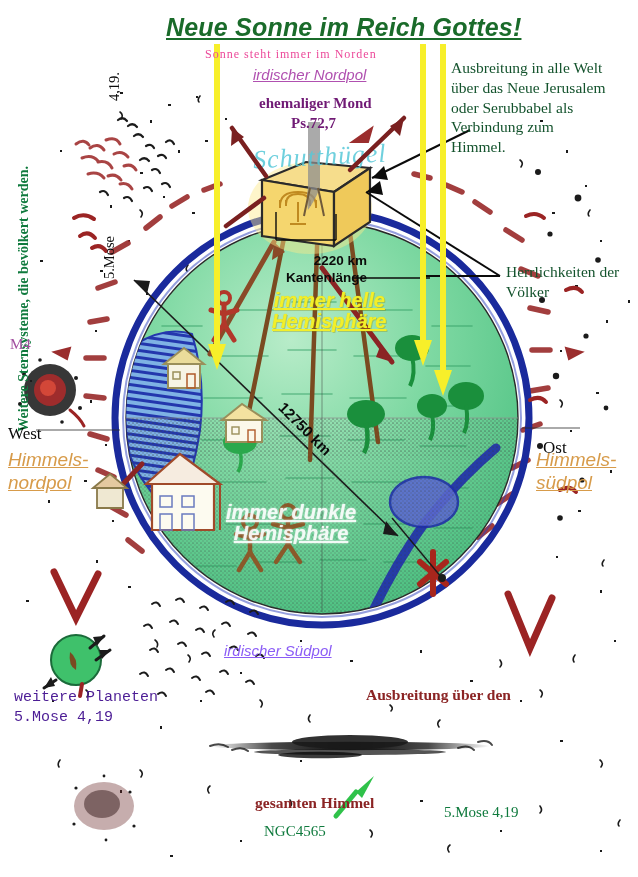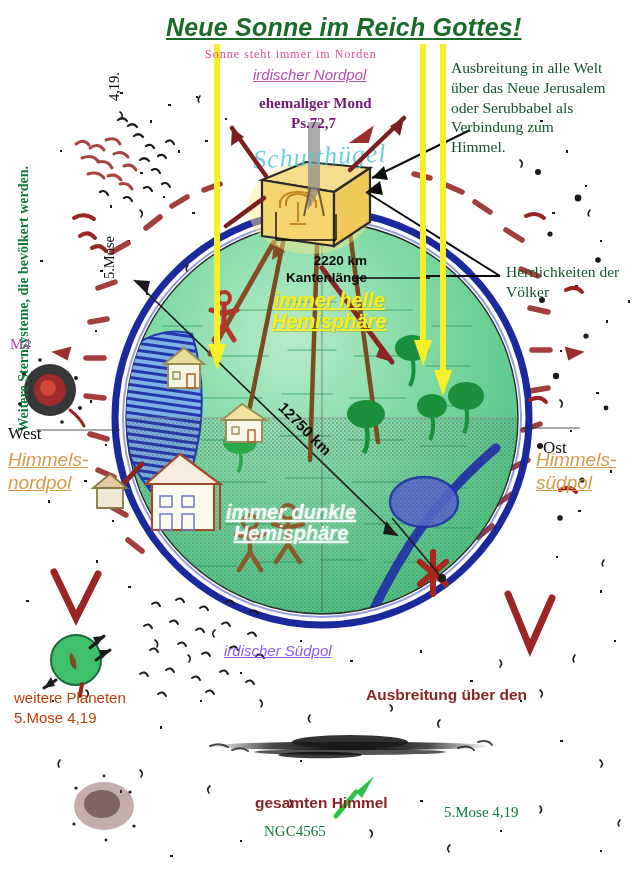"weitere Planeten" .t-planeten { color: #c2410c -> #4c1d95; font-family: Liberation Sans, sans-serif -> Liberation Mono, monospace }
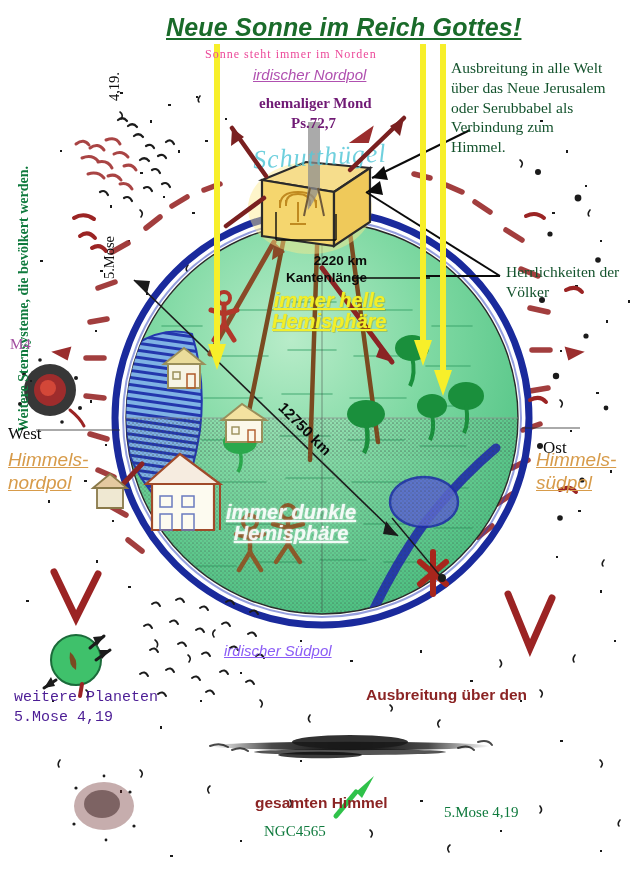"Ausbreitung über den" .t-darkred { font-family: Liberation Sans, sans-serif -> Liberation Serif, serif }
